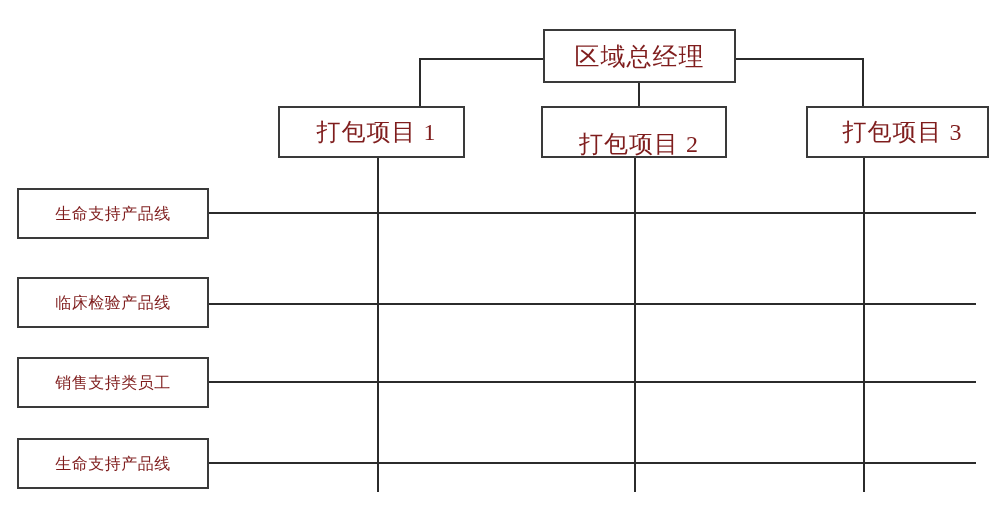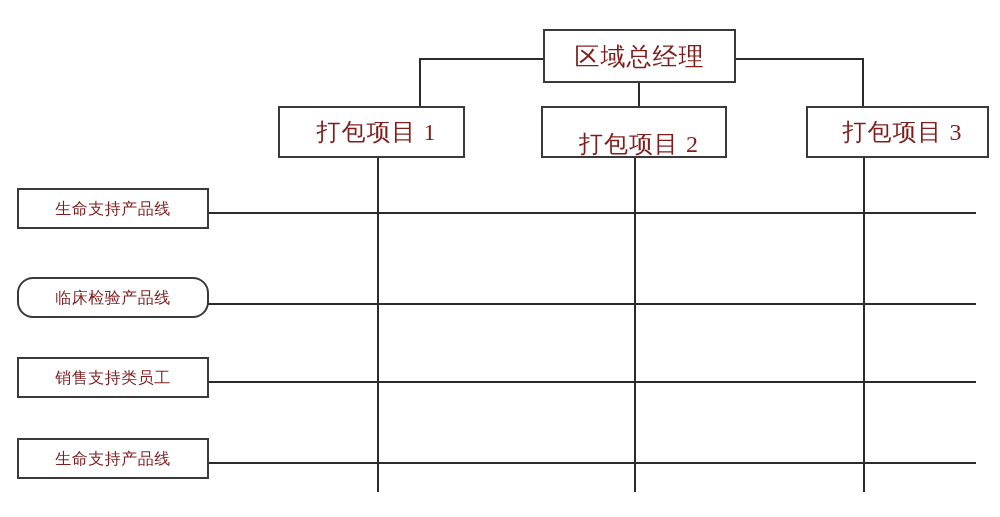"生命支持产品线" .node-line { height: 41px -> 51px }
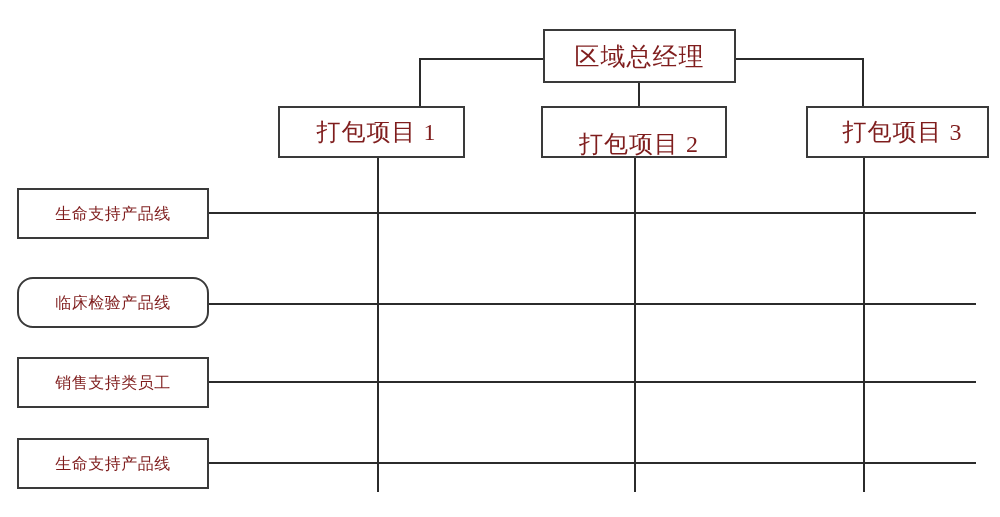"临床检验产品线" .node-line-1 { border-radius: 16px -> none }
